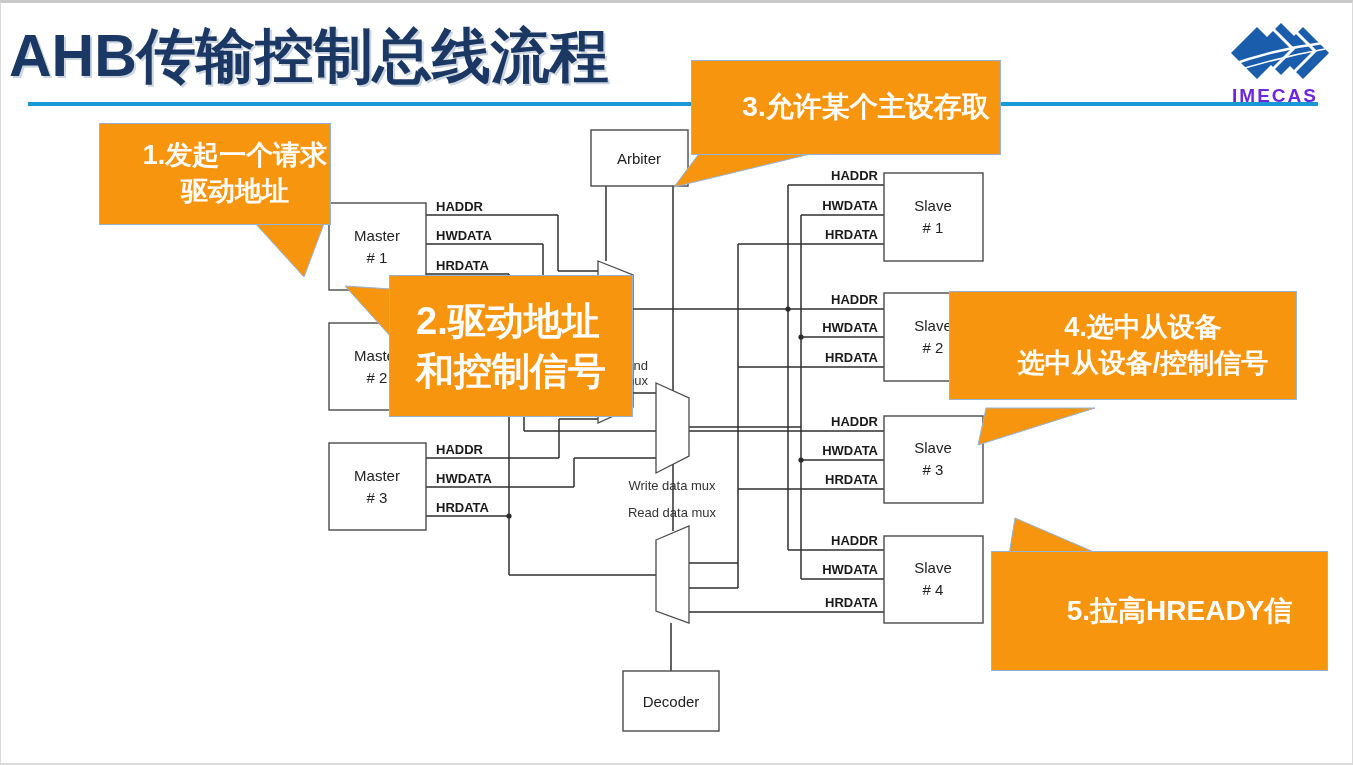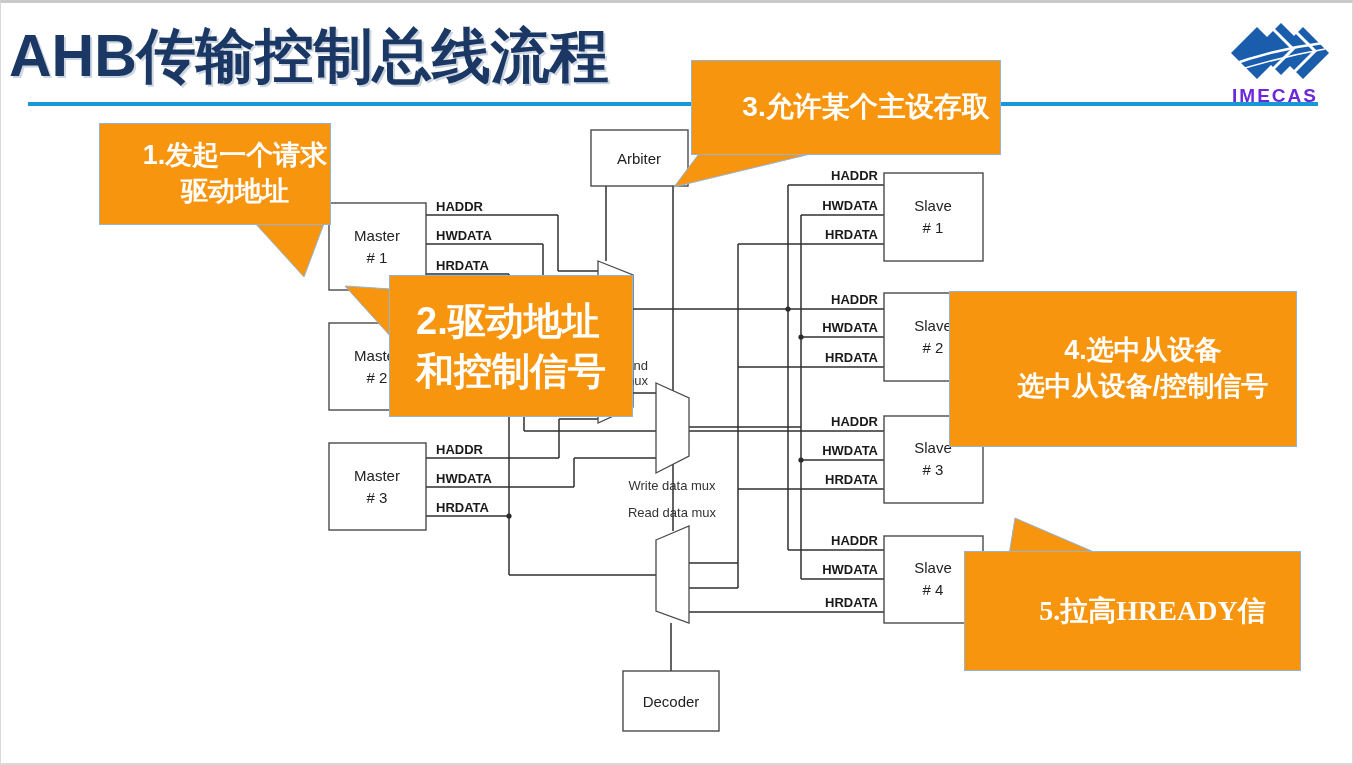"4.选中从设备" .c4 { height: 156px -> 109px }
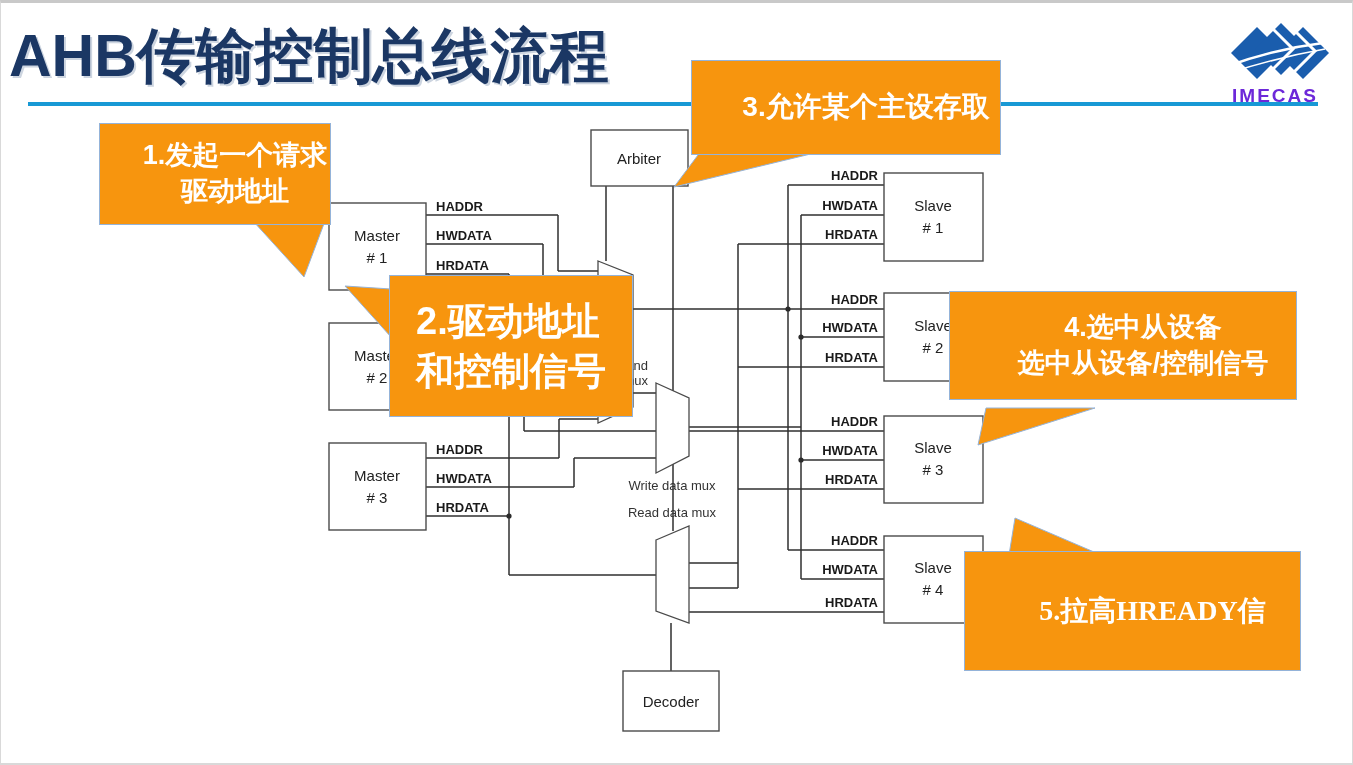"5.拉高HREADY信" .c5 { font-family: Liberation Serif, serif -> none; left: 963px -> 990px }
